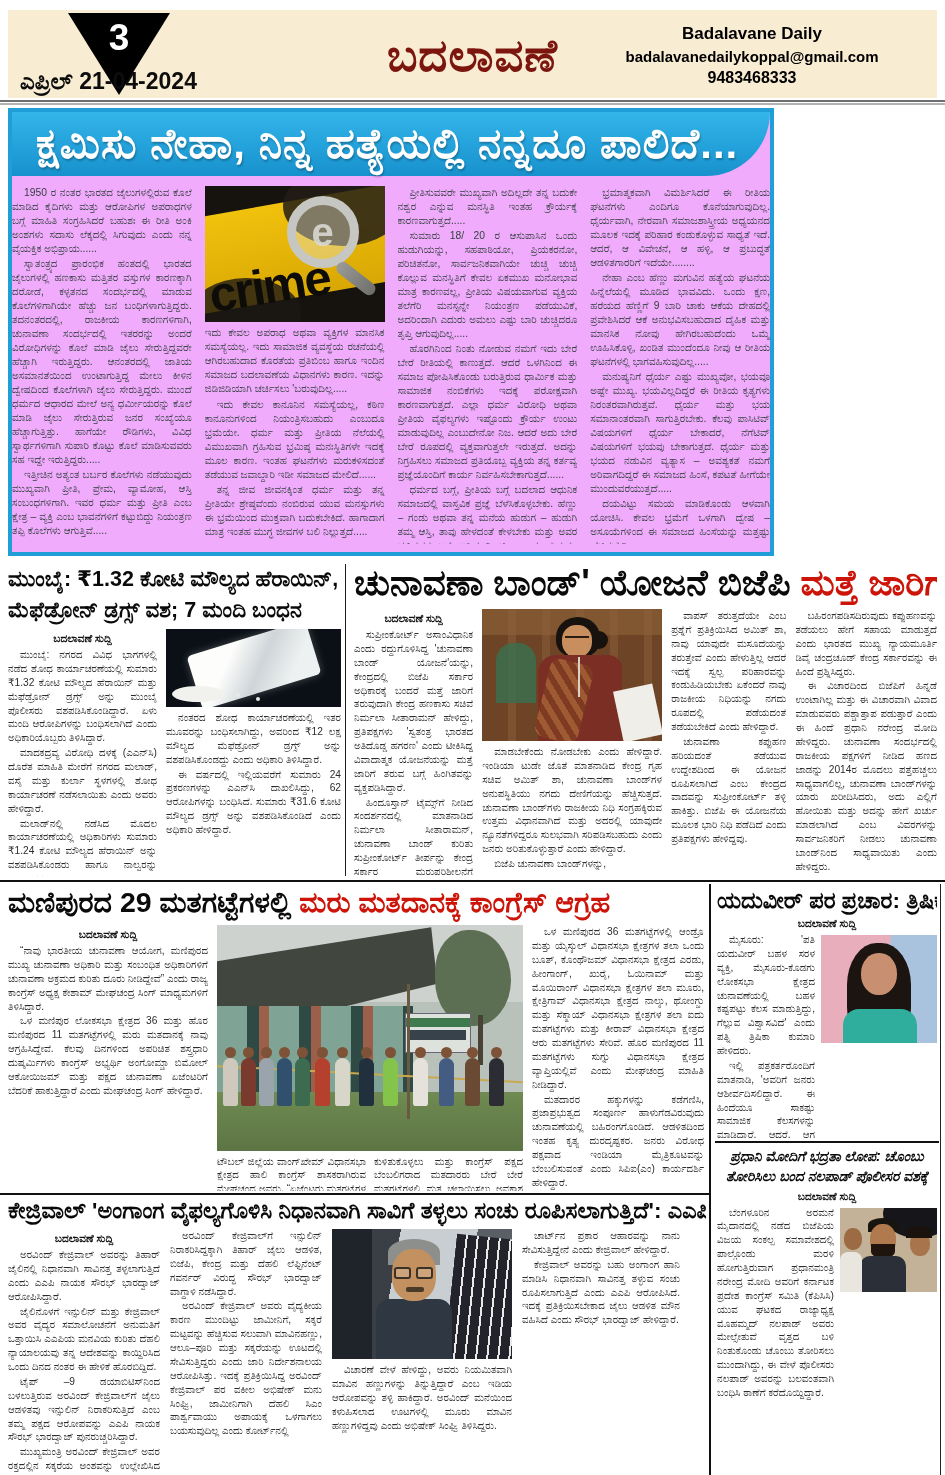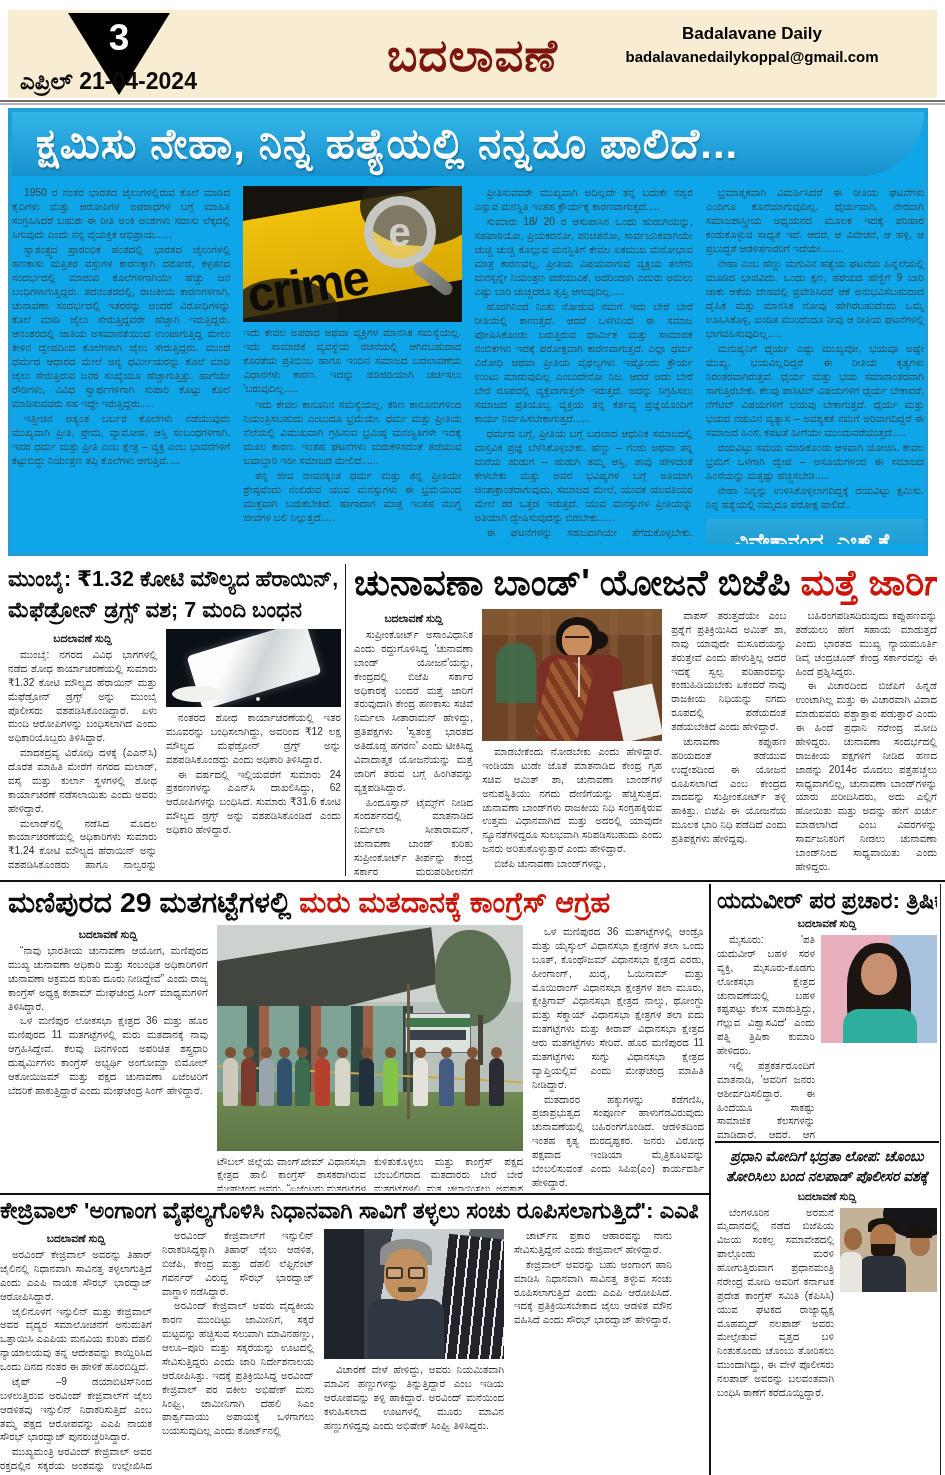"9483468333" div.l3 { html: none -> <div>9483468333</div> }
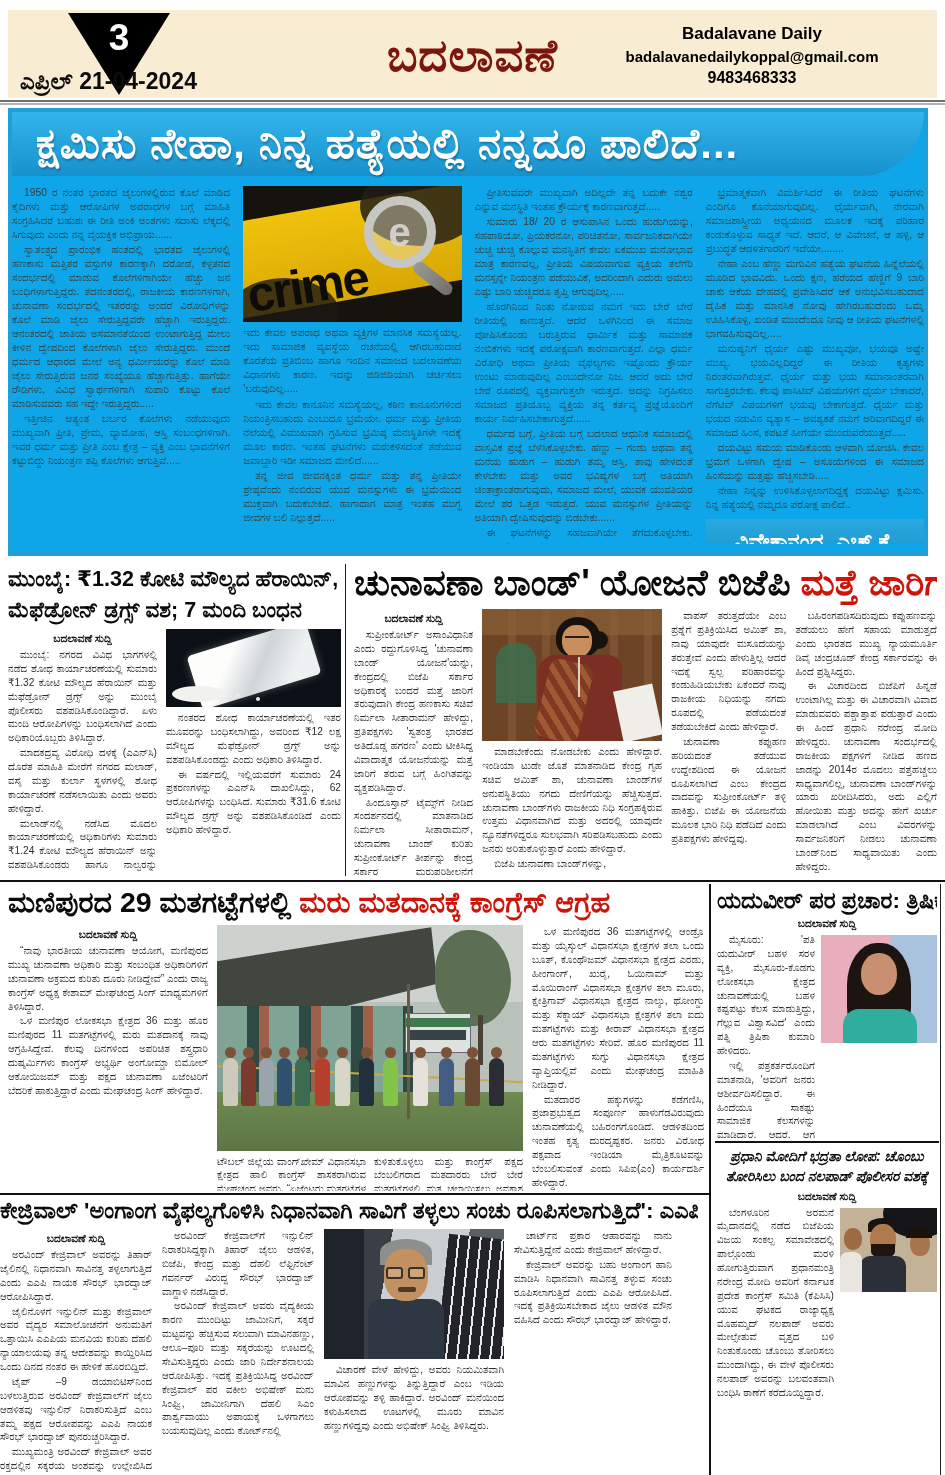"ಕ್ಷಮಿಸು ನೇಹಾ, ನಿನ್ನ ಹತ್ಯೆಯಲ್ಲಿ ನನ್ನದೂ" .main-article { background: #0ea5e9 -> #f0abfc; width: 920px -> 766px }
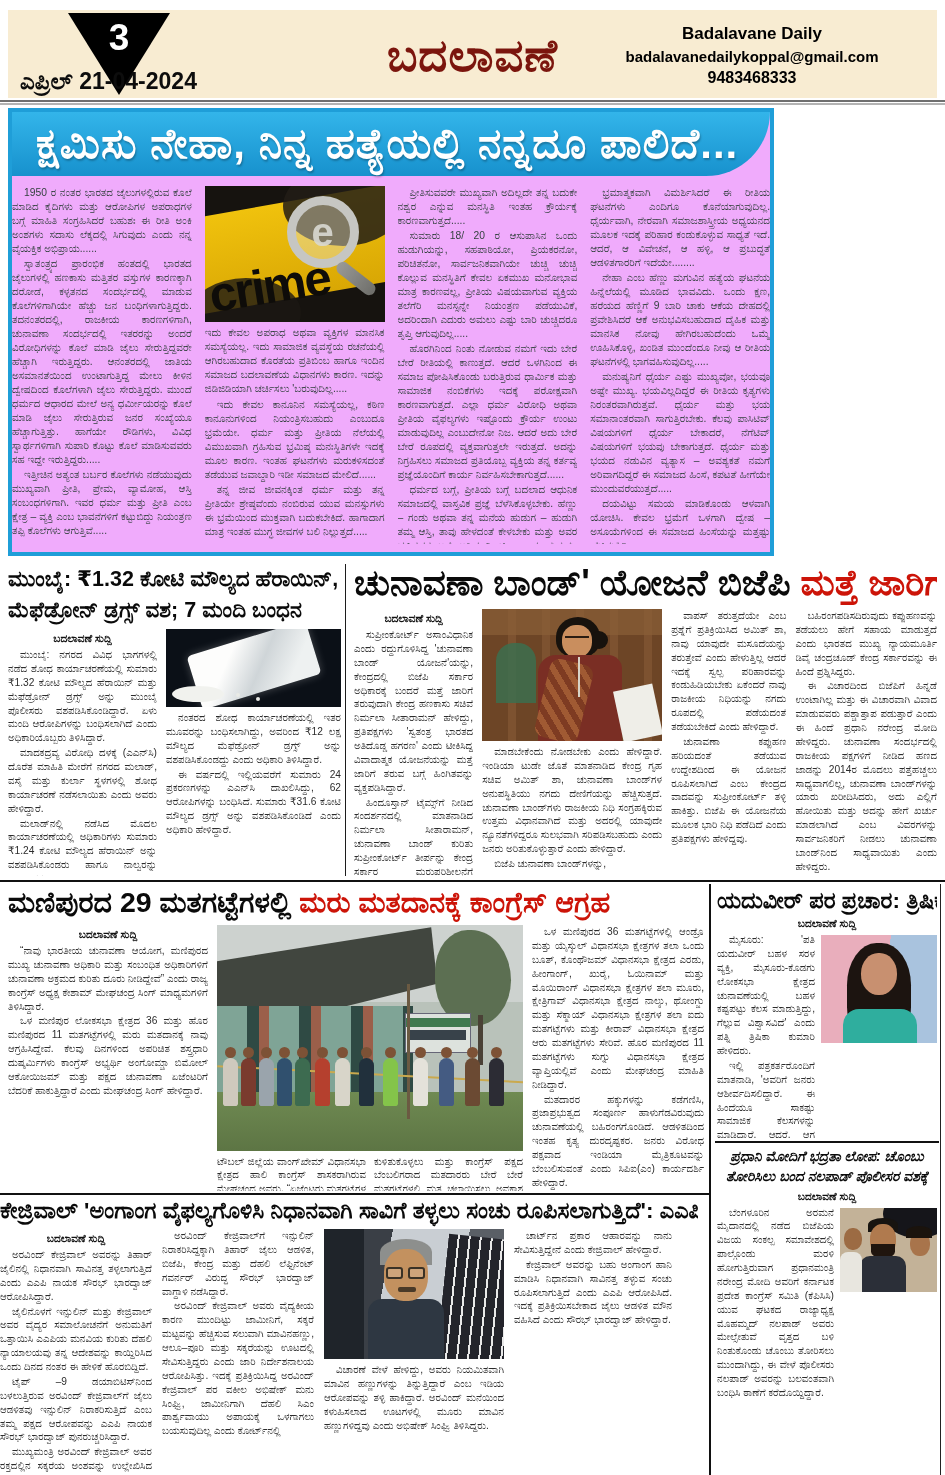"ಕೇಜ್ರಿವಾಲ್ 'ಅಂಗಾಂಗ ವೈಫಲ್ಯಗೊಳಿಸಿ" .kejriwal { left: 0 -> 8px }
